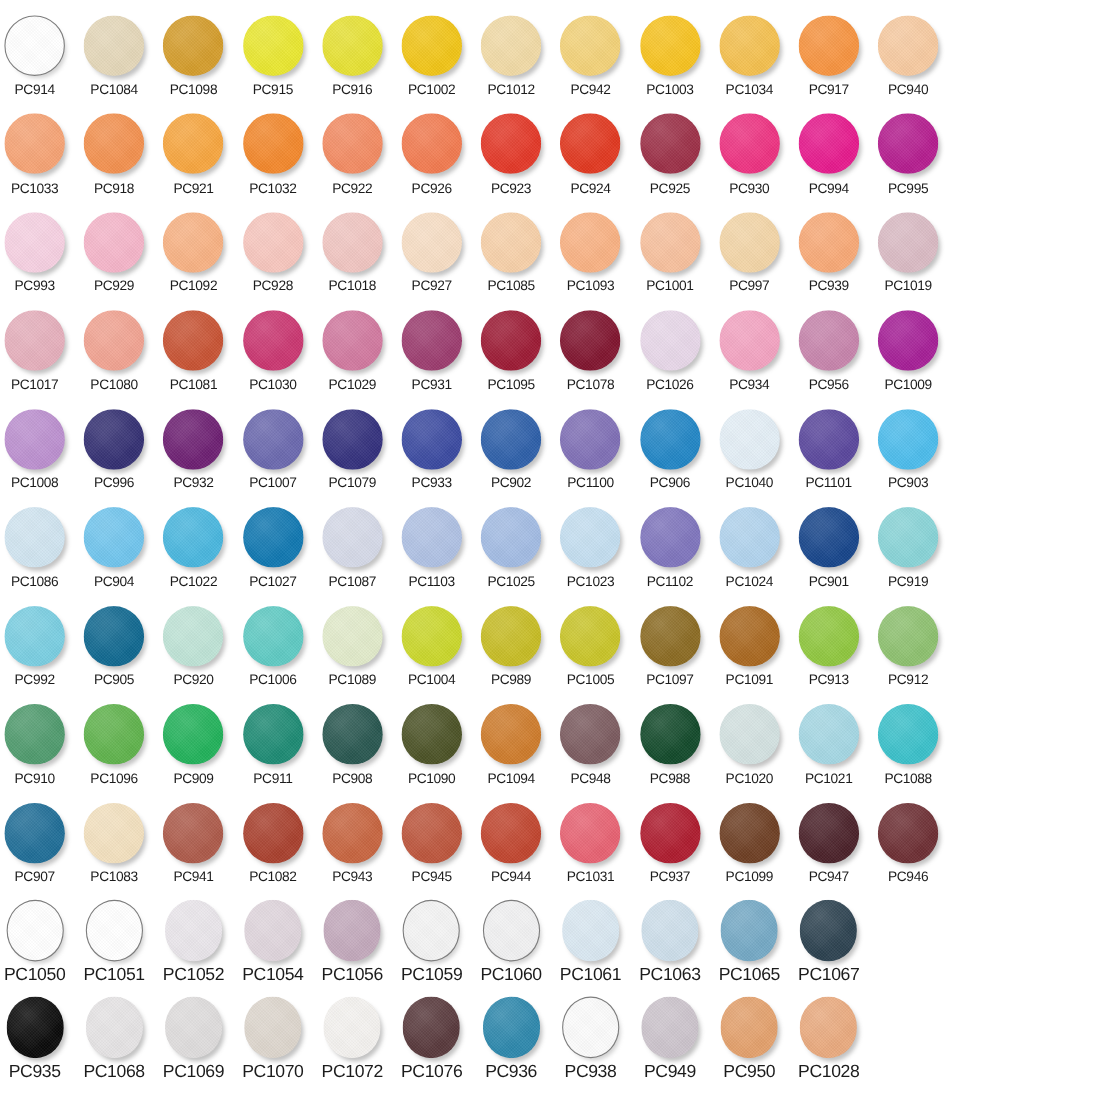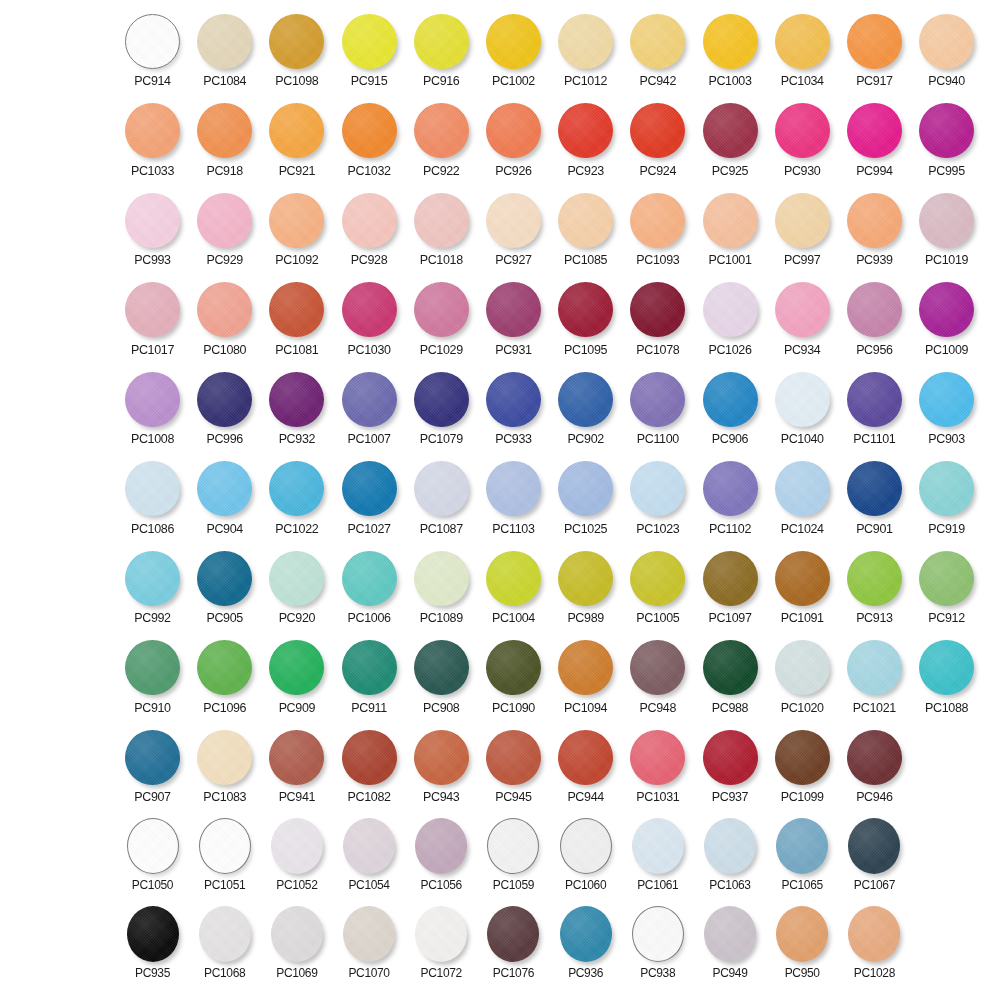"PC914" .swatch-row { padding-left: 121px -> none }
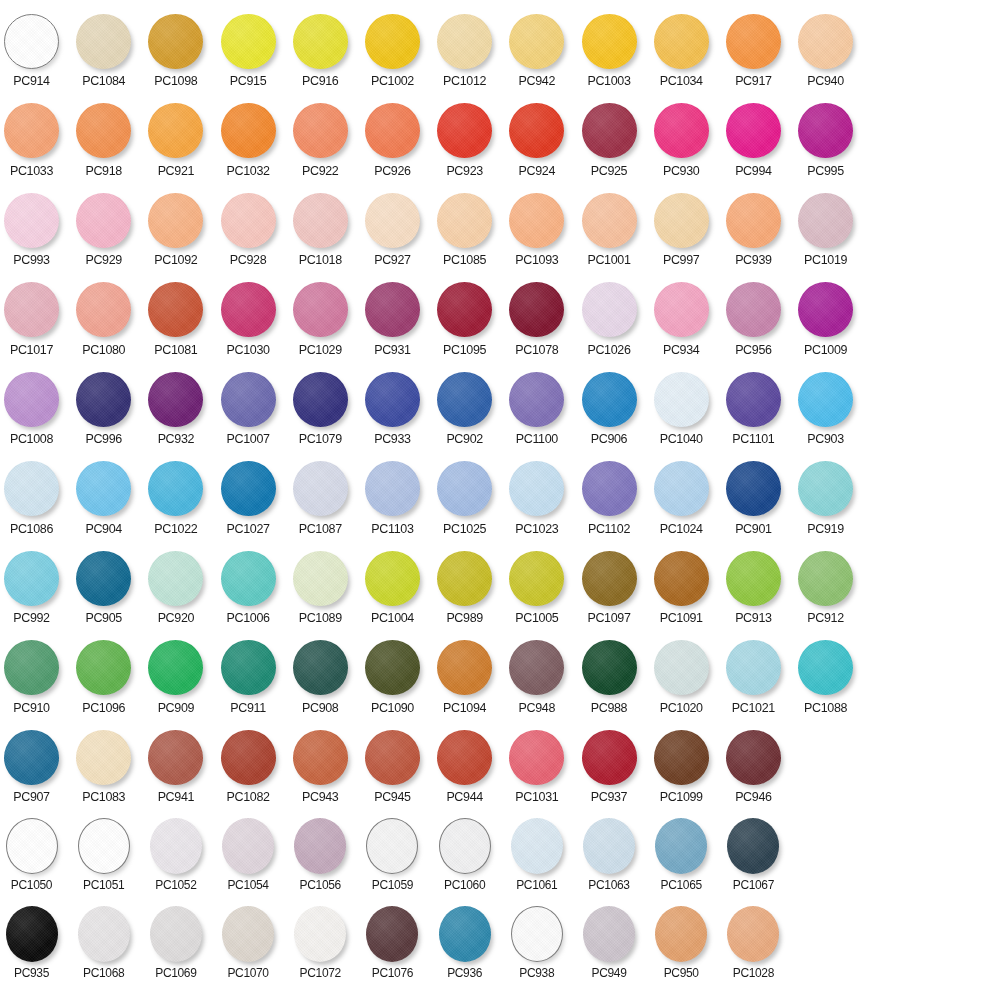"PC947" div.swatch-cell { html: none -> <div> <div> <div></div> </div> <div>PC947</div> </div> }
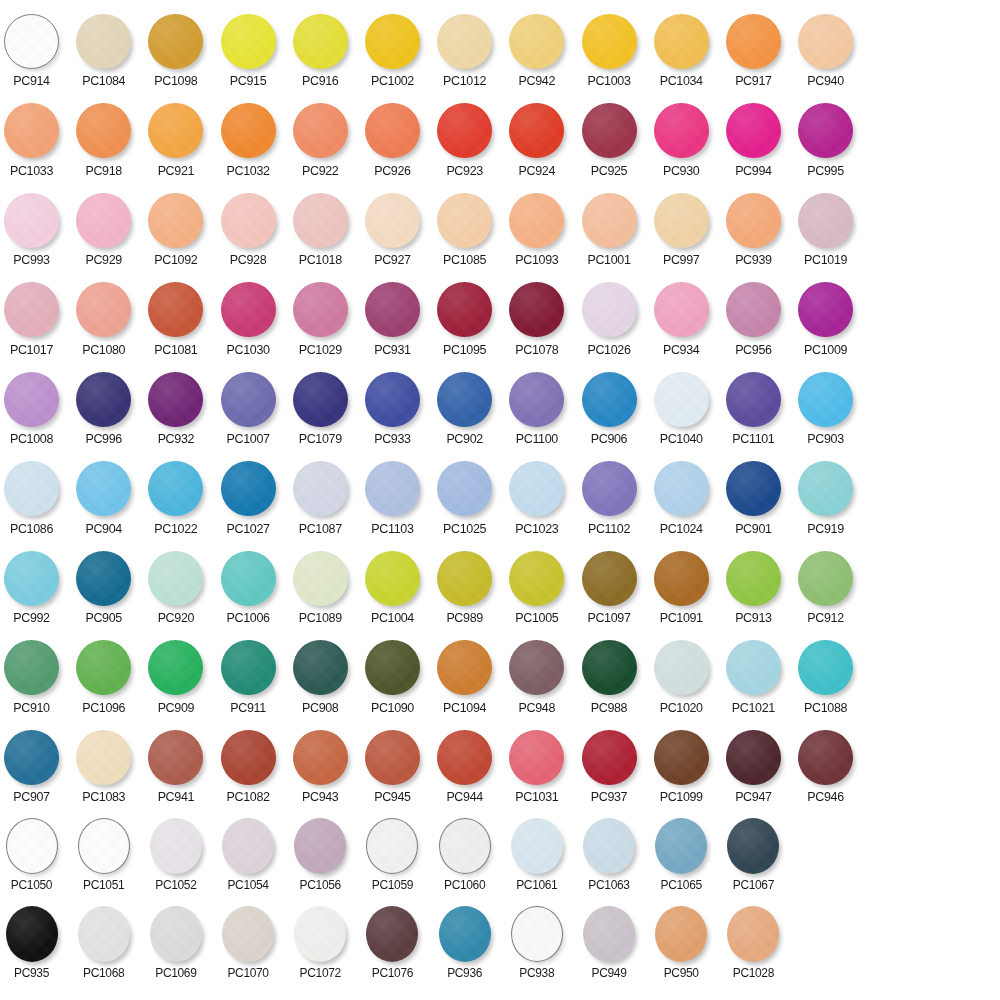"PC1050" .swatch-row.compact .swatch-label { font-size: 12px -> 16px }
